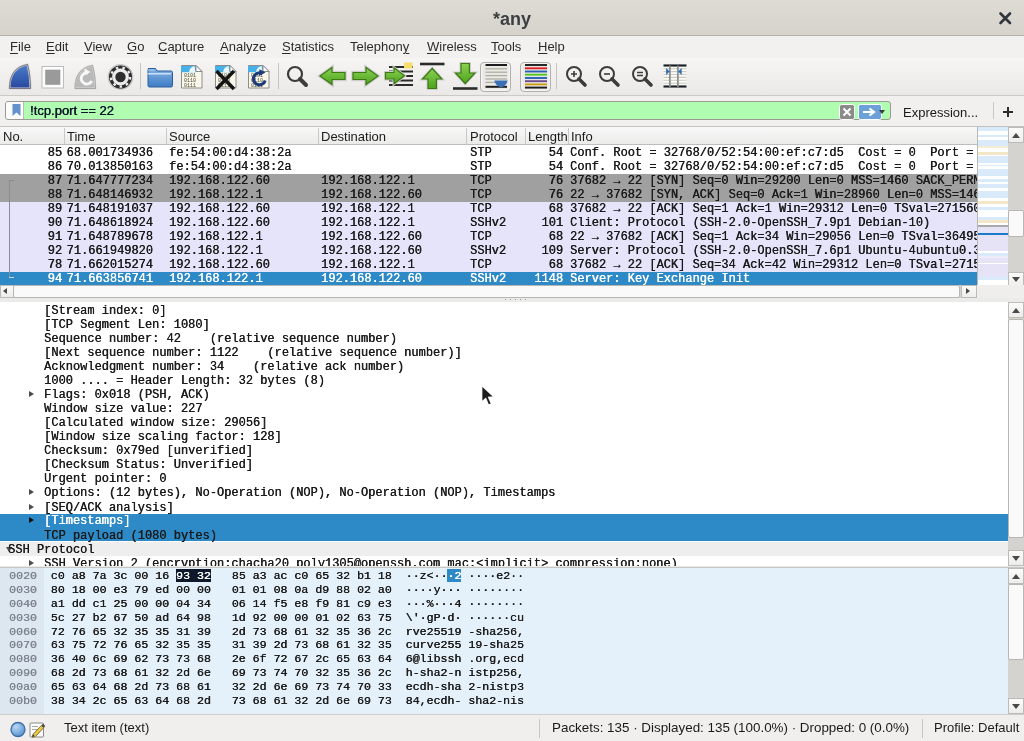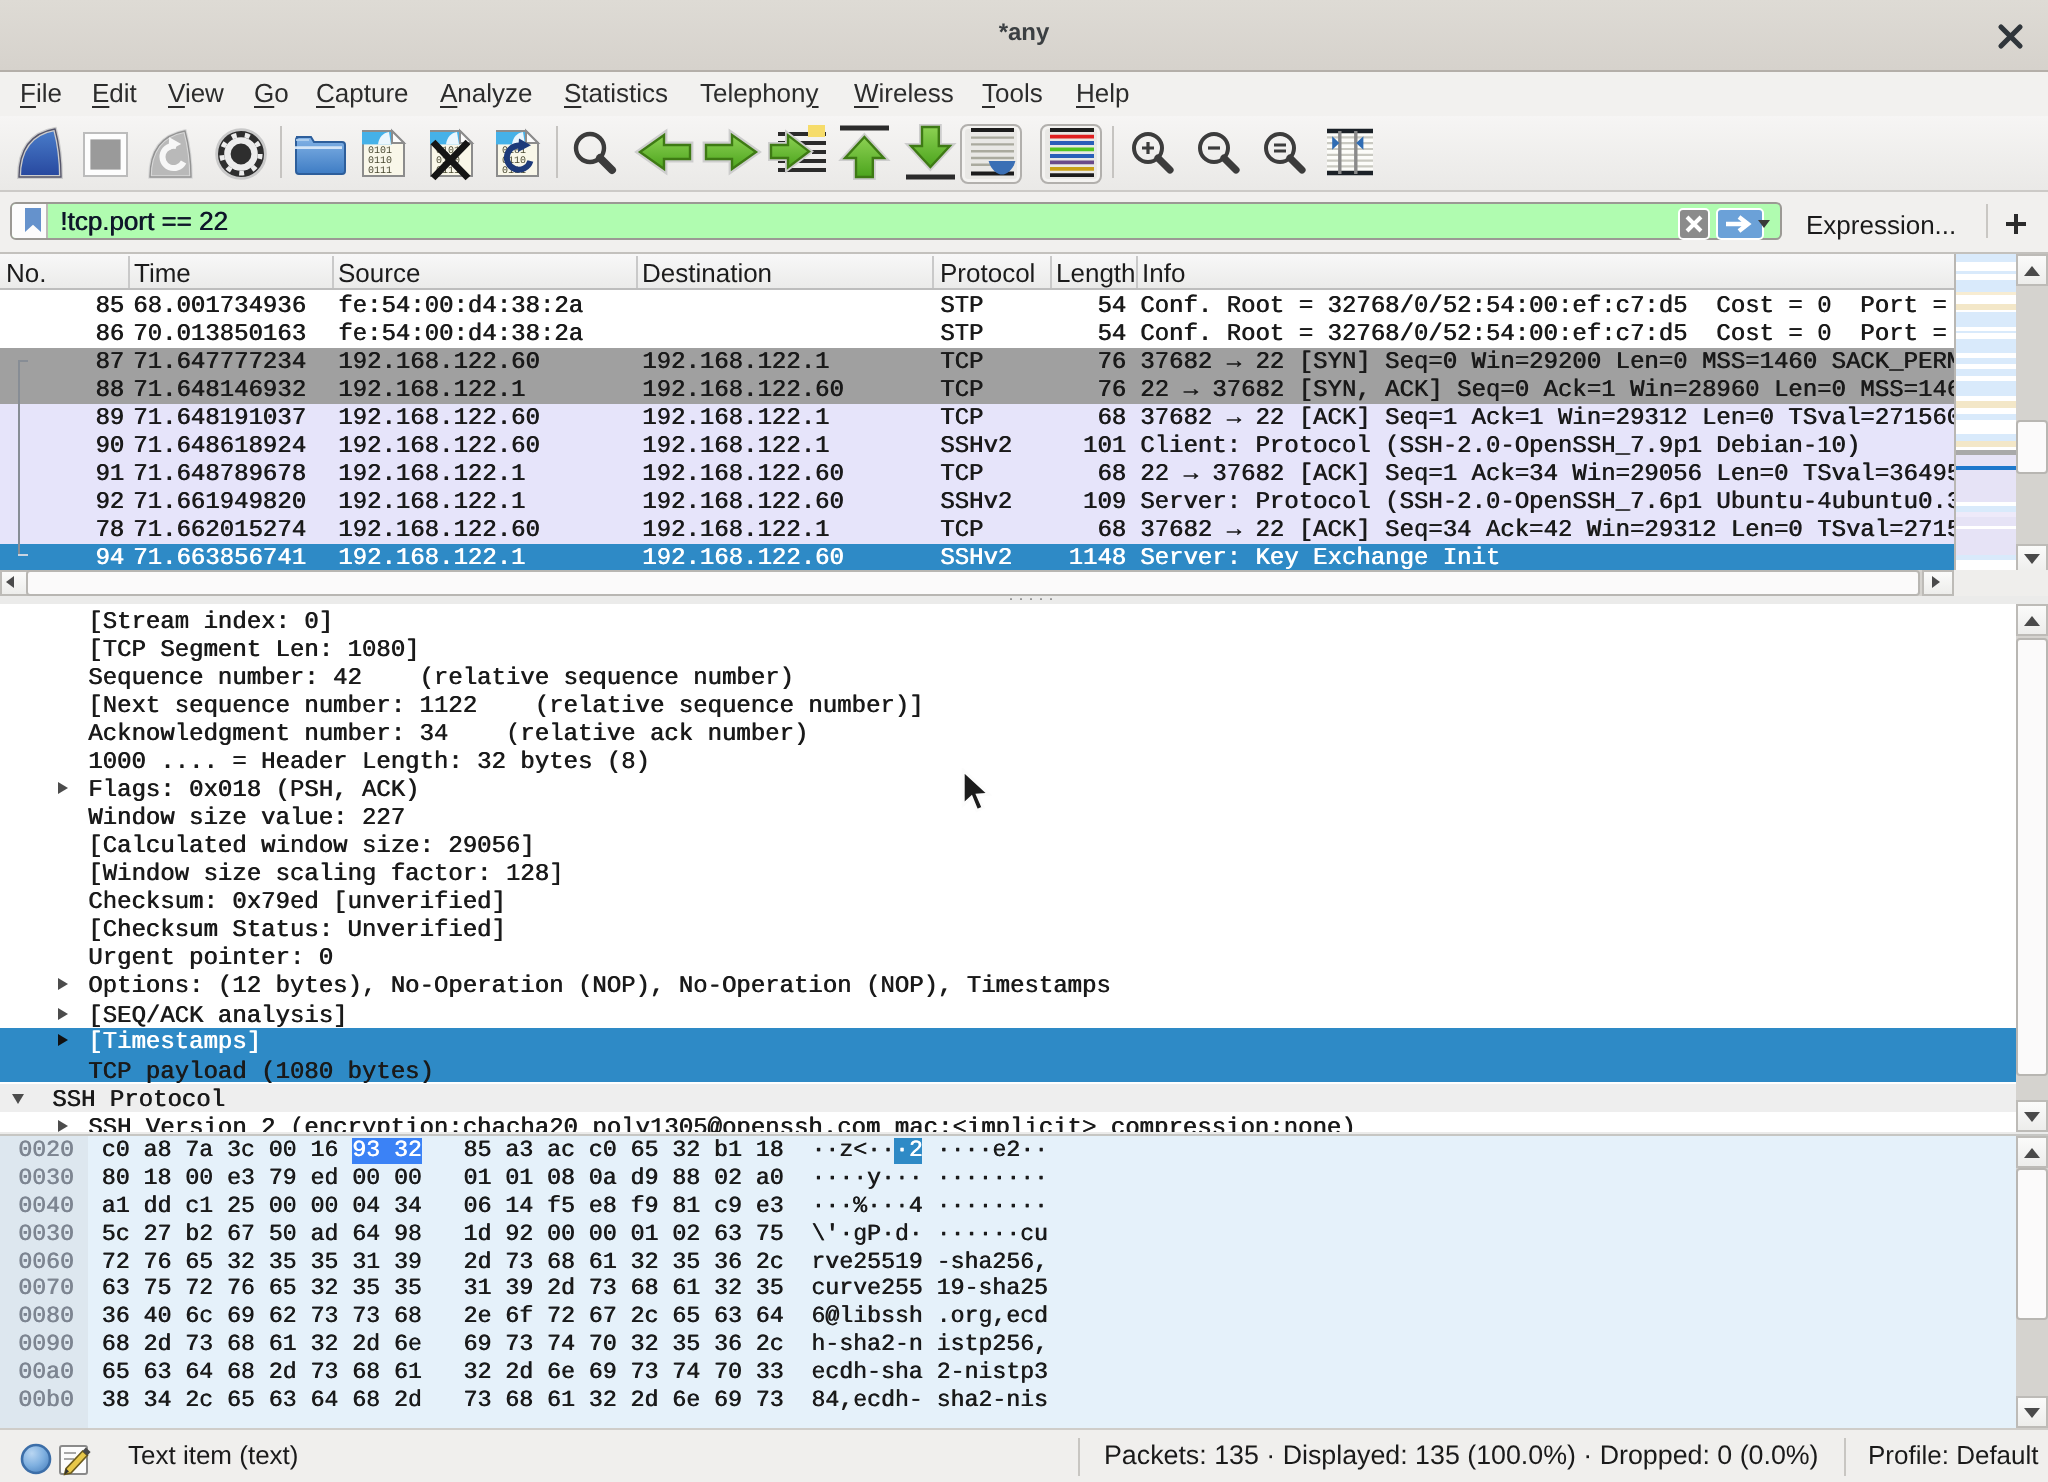"*any" #title-text { font-size: 12px -> 18px }
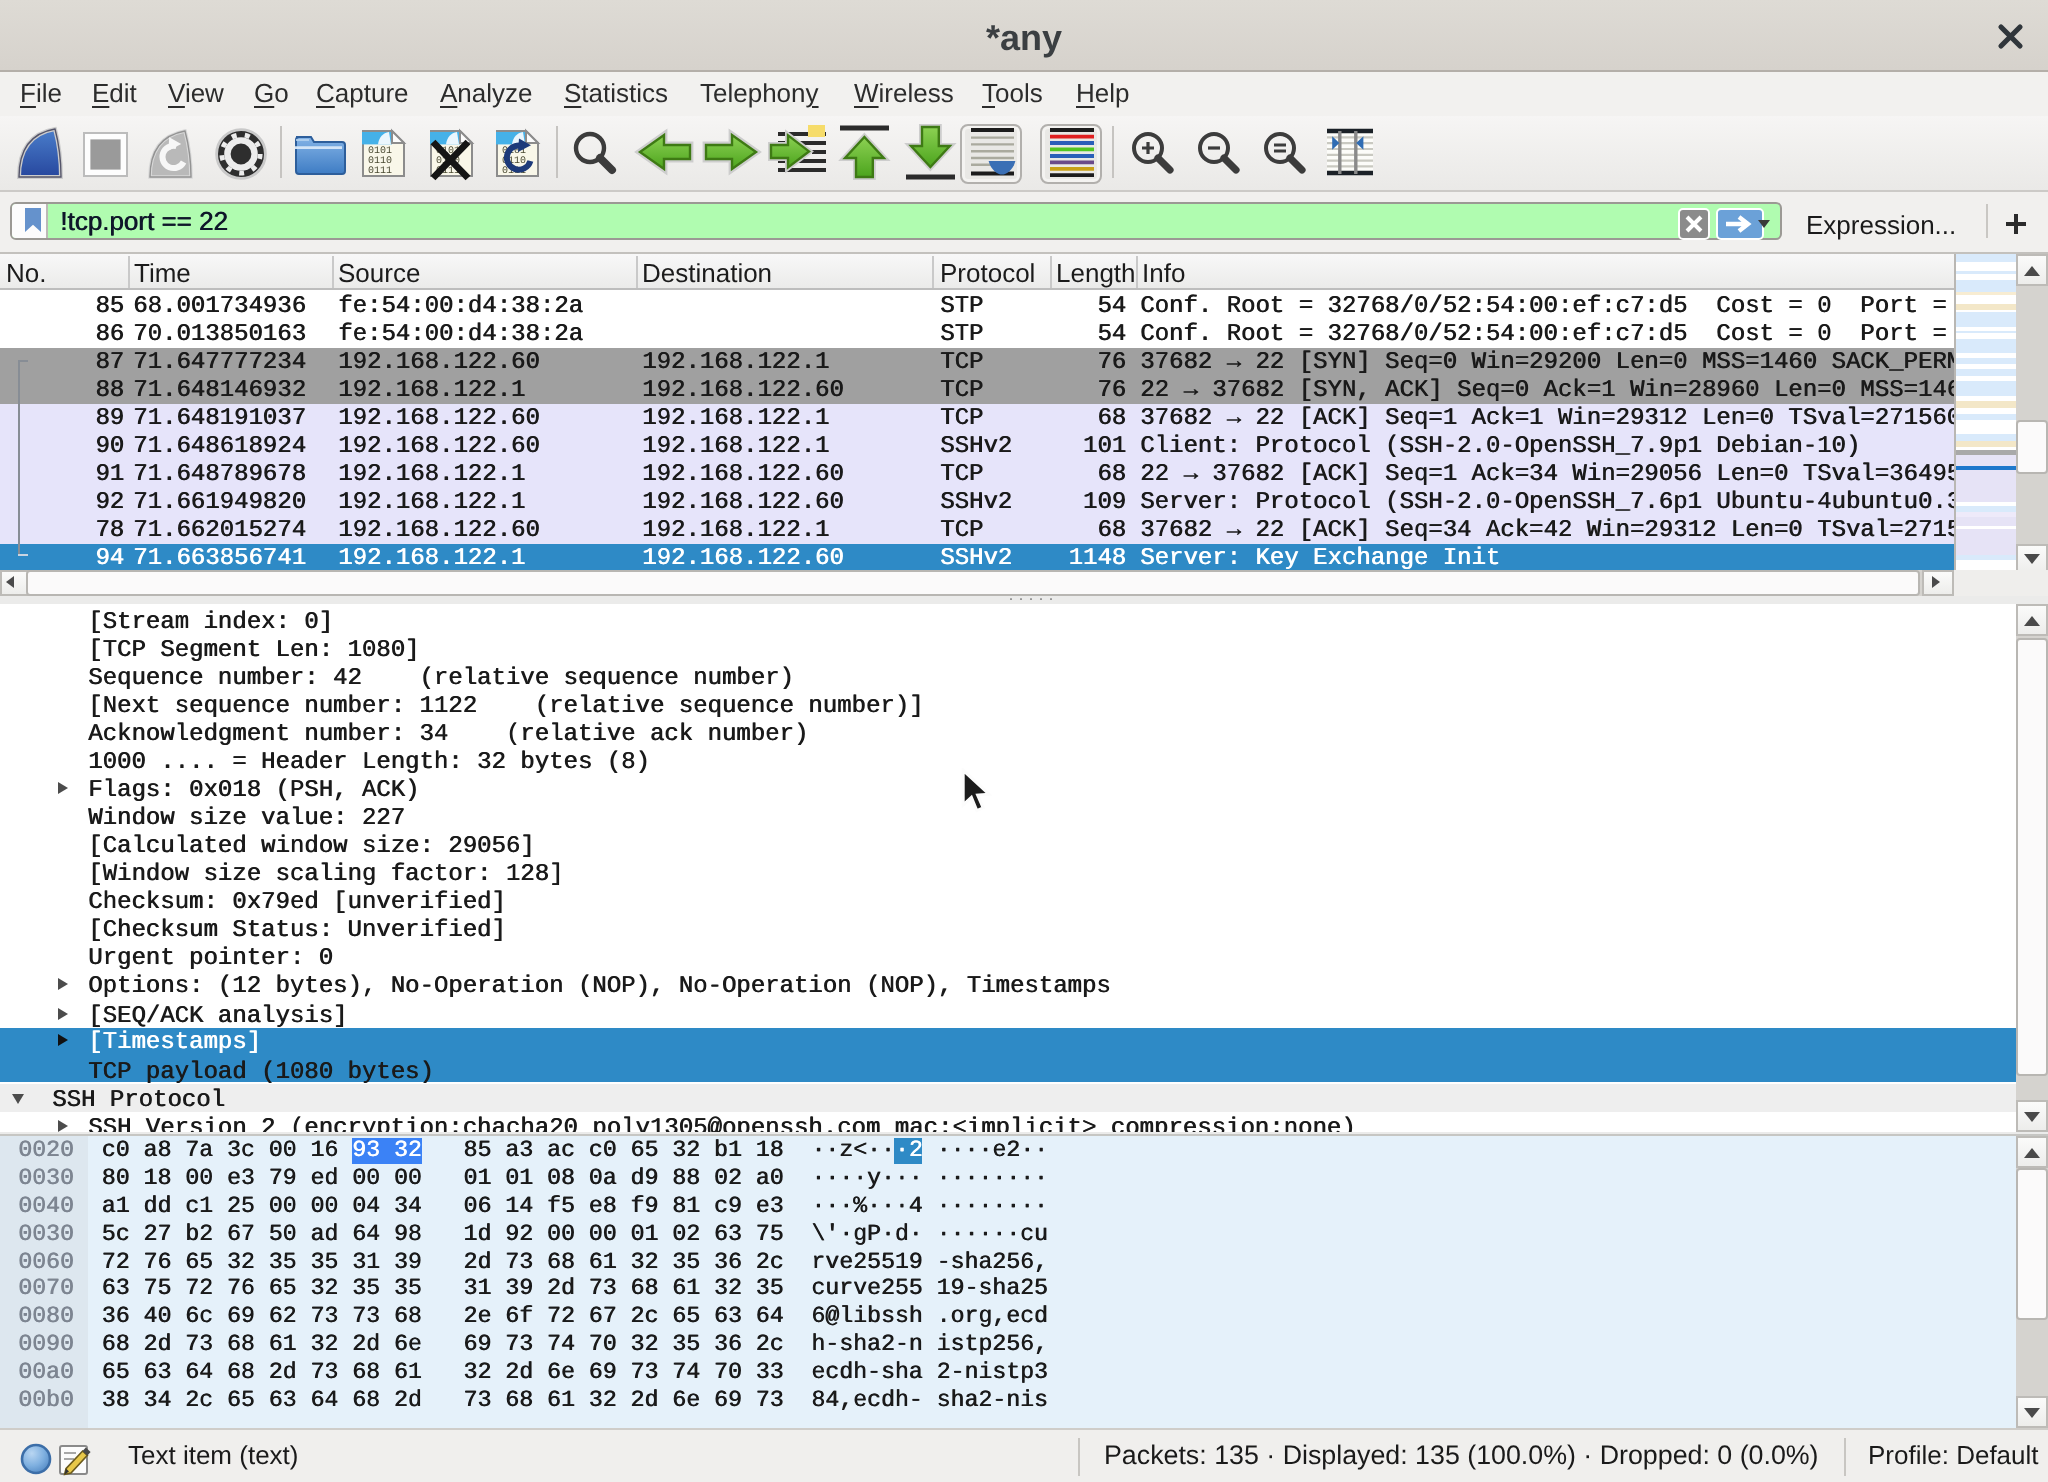"SSH Protocol" span.txt { left: 26px -> 8px }
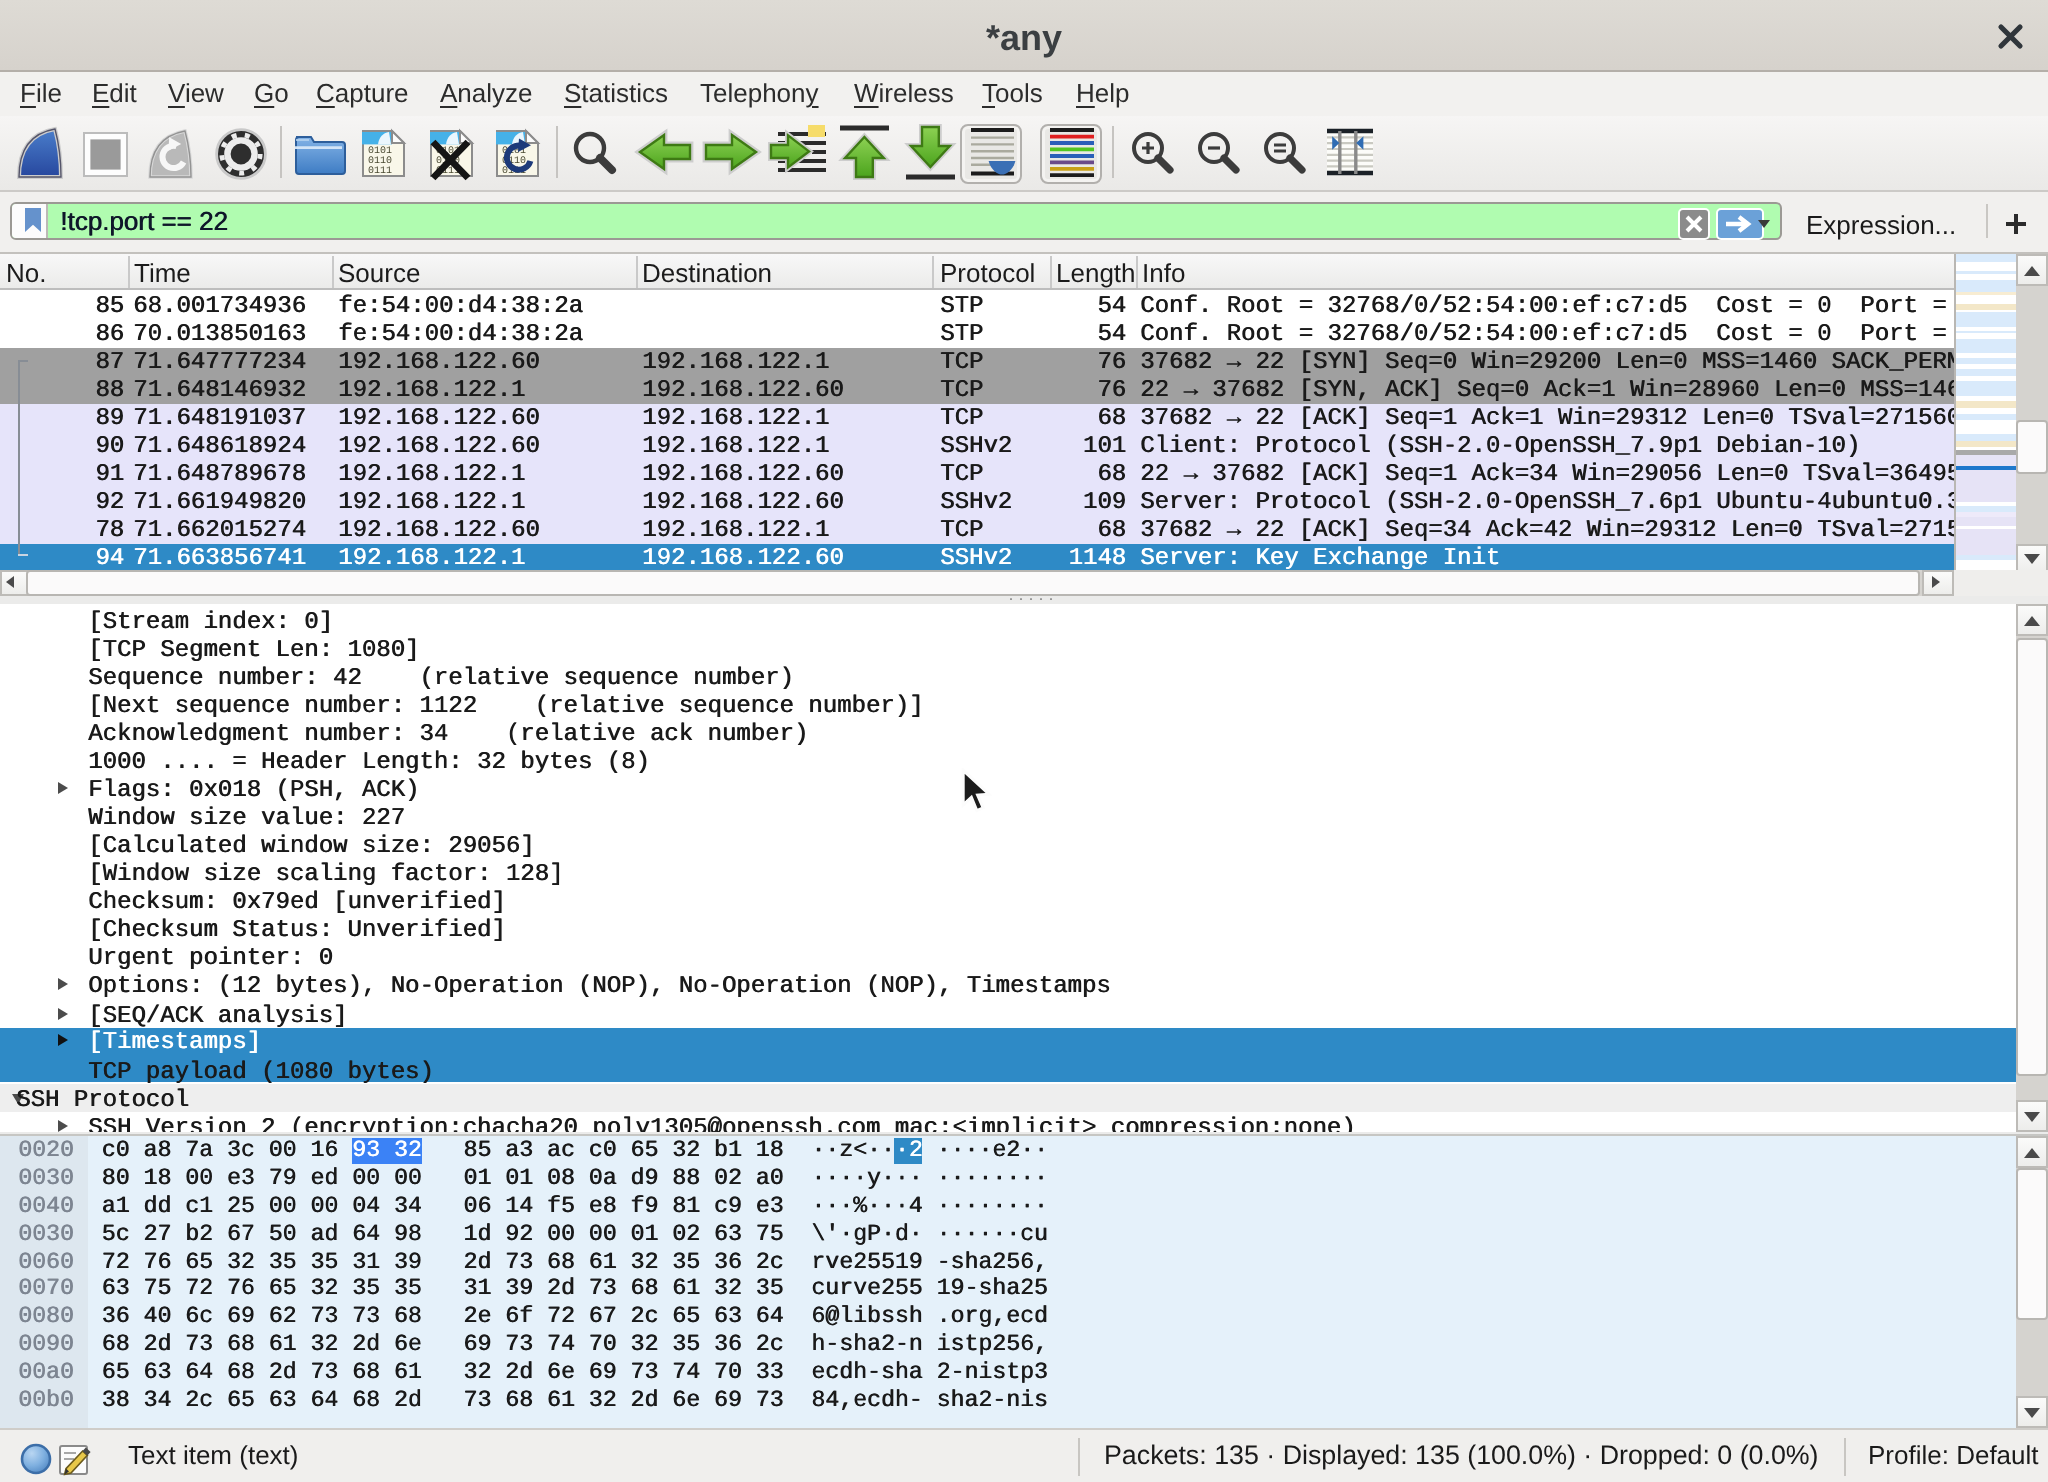"93 32" .hl { background: #3b82f6 -> #0f172a }
